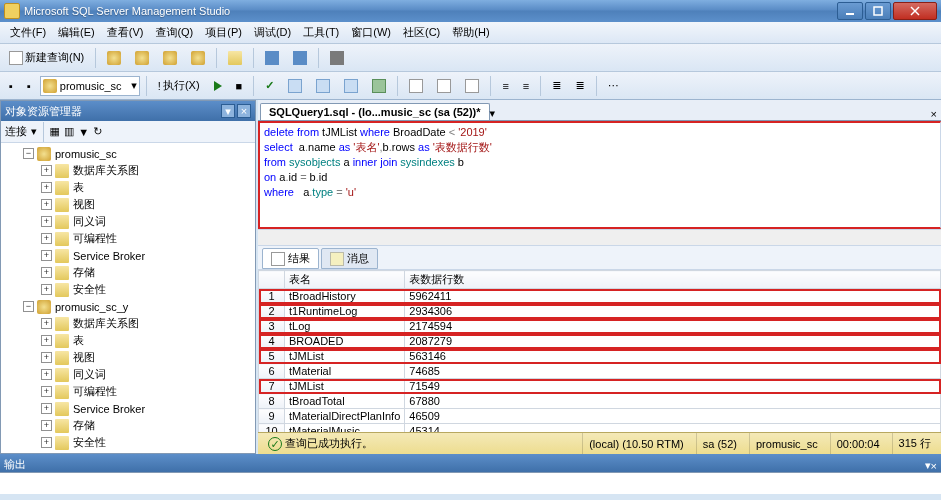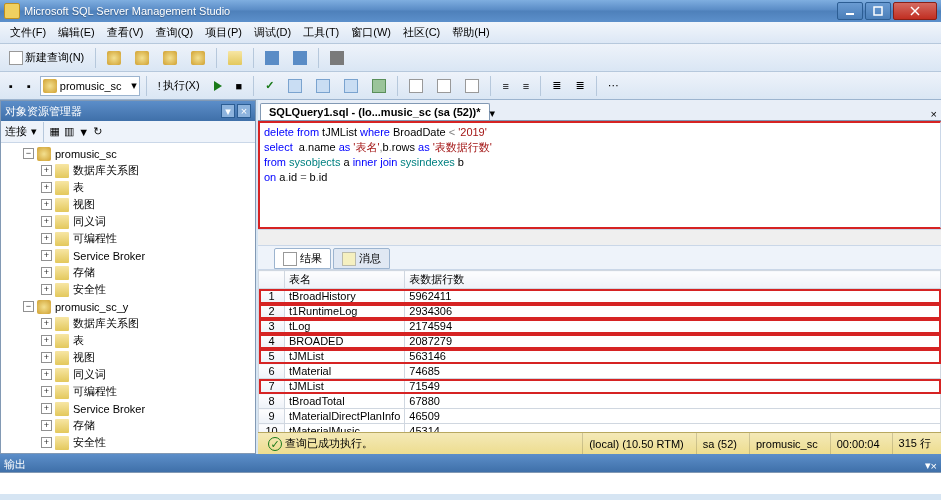"where a.type = 'u'" div.sqltxt { html: none -> <div><span>where</span><span> a</span><span>.</span><span>type</span><span> = </span><span>'u'</span></div> }
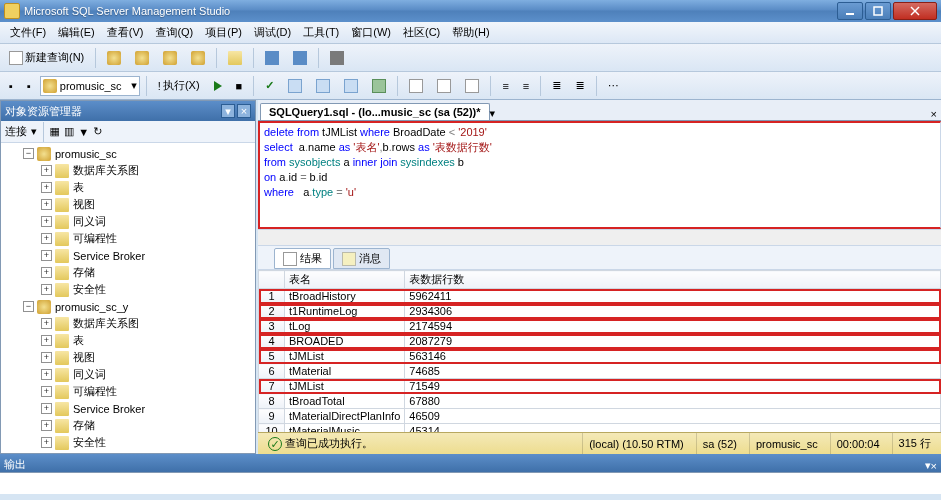"结果" .res-tabs { padding: 0 16px -> 0 4px }
